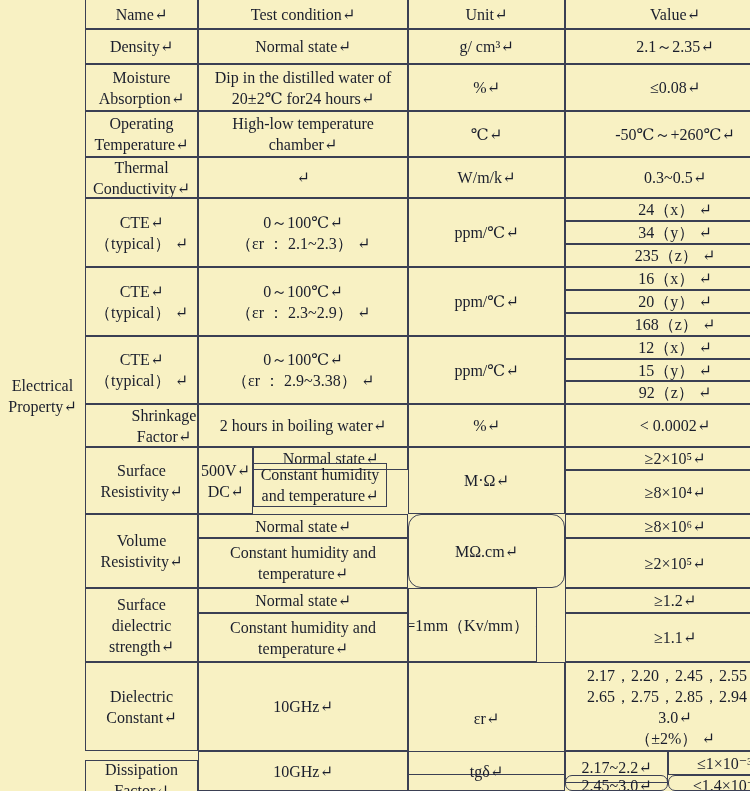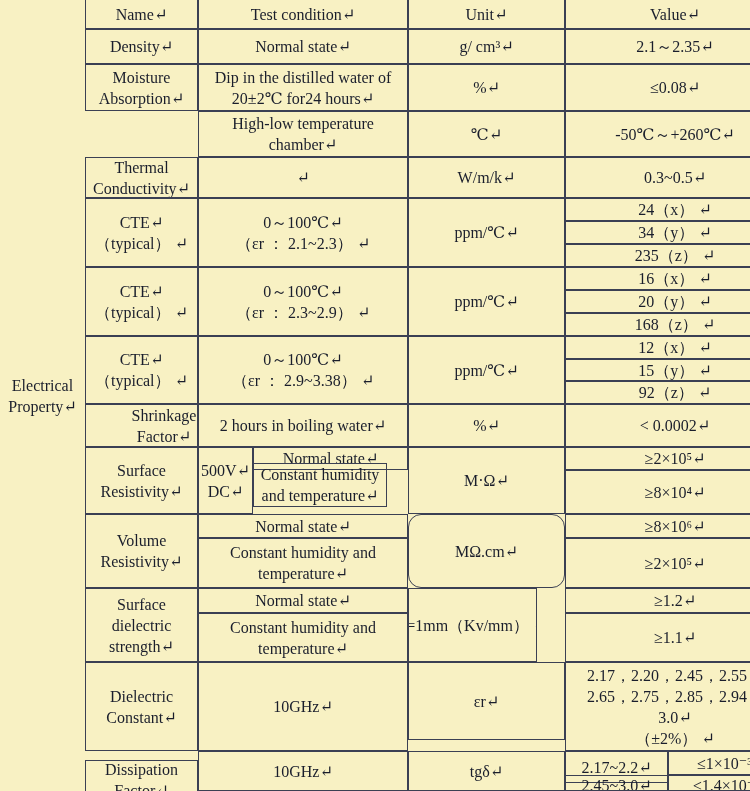"Operating" div.c { html: none -> <div>Operating Temperature↵</div> }
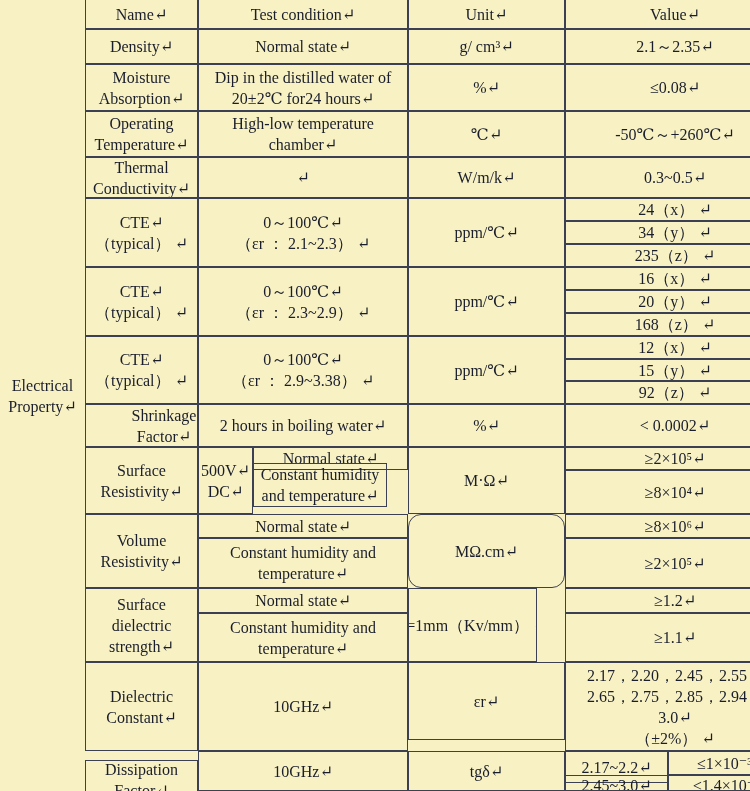"εr↵" div.c { height: 78px -> 113px }
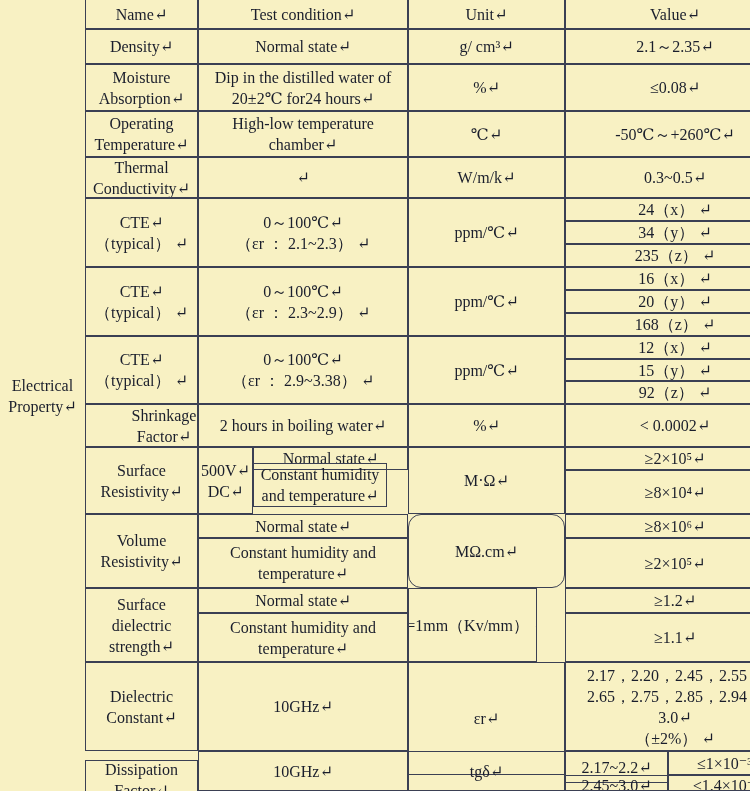"2.45~3.0↵" .cut { border-radius: none -> 7px }
